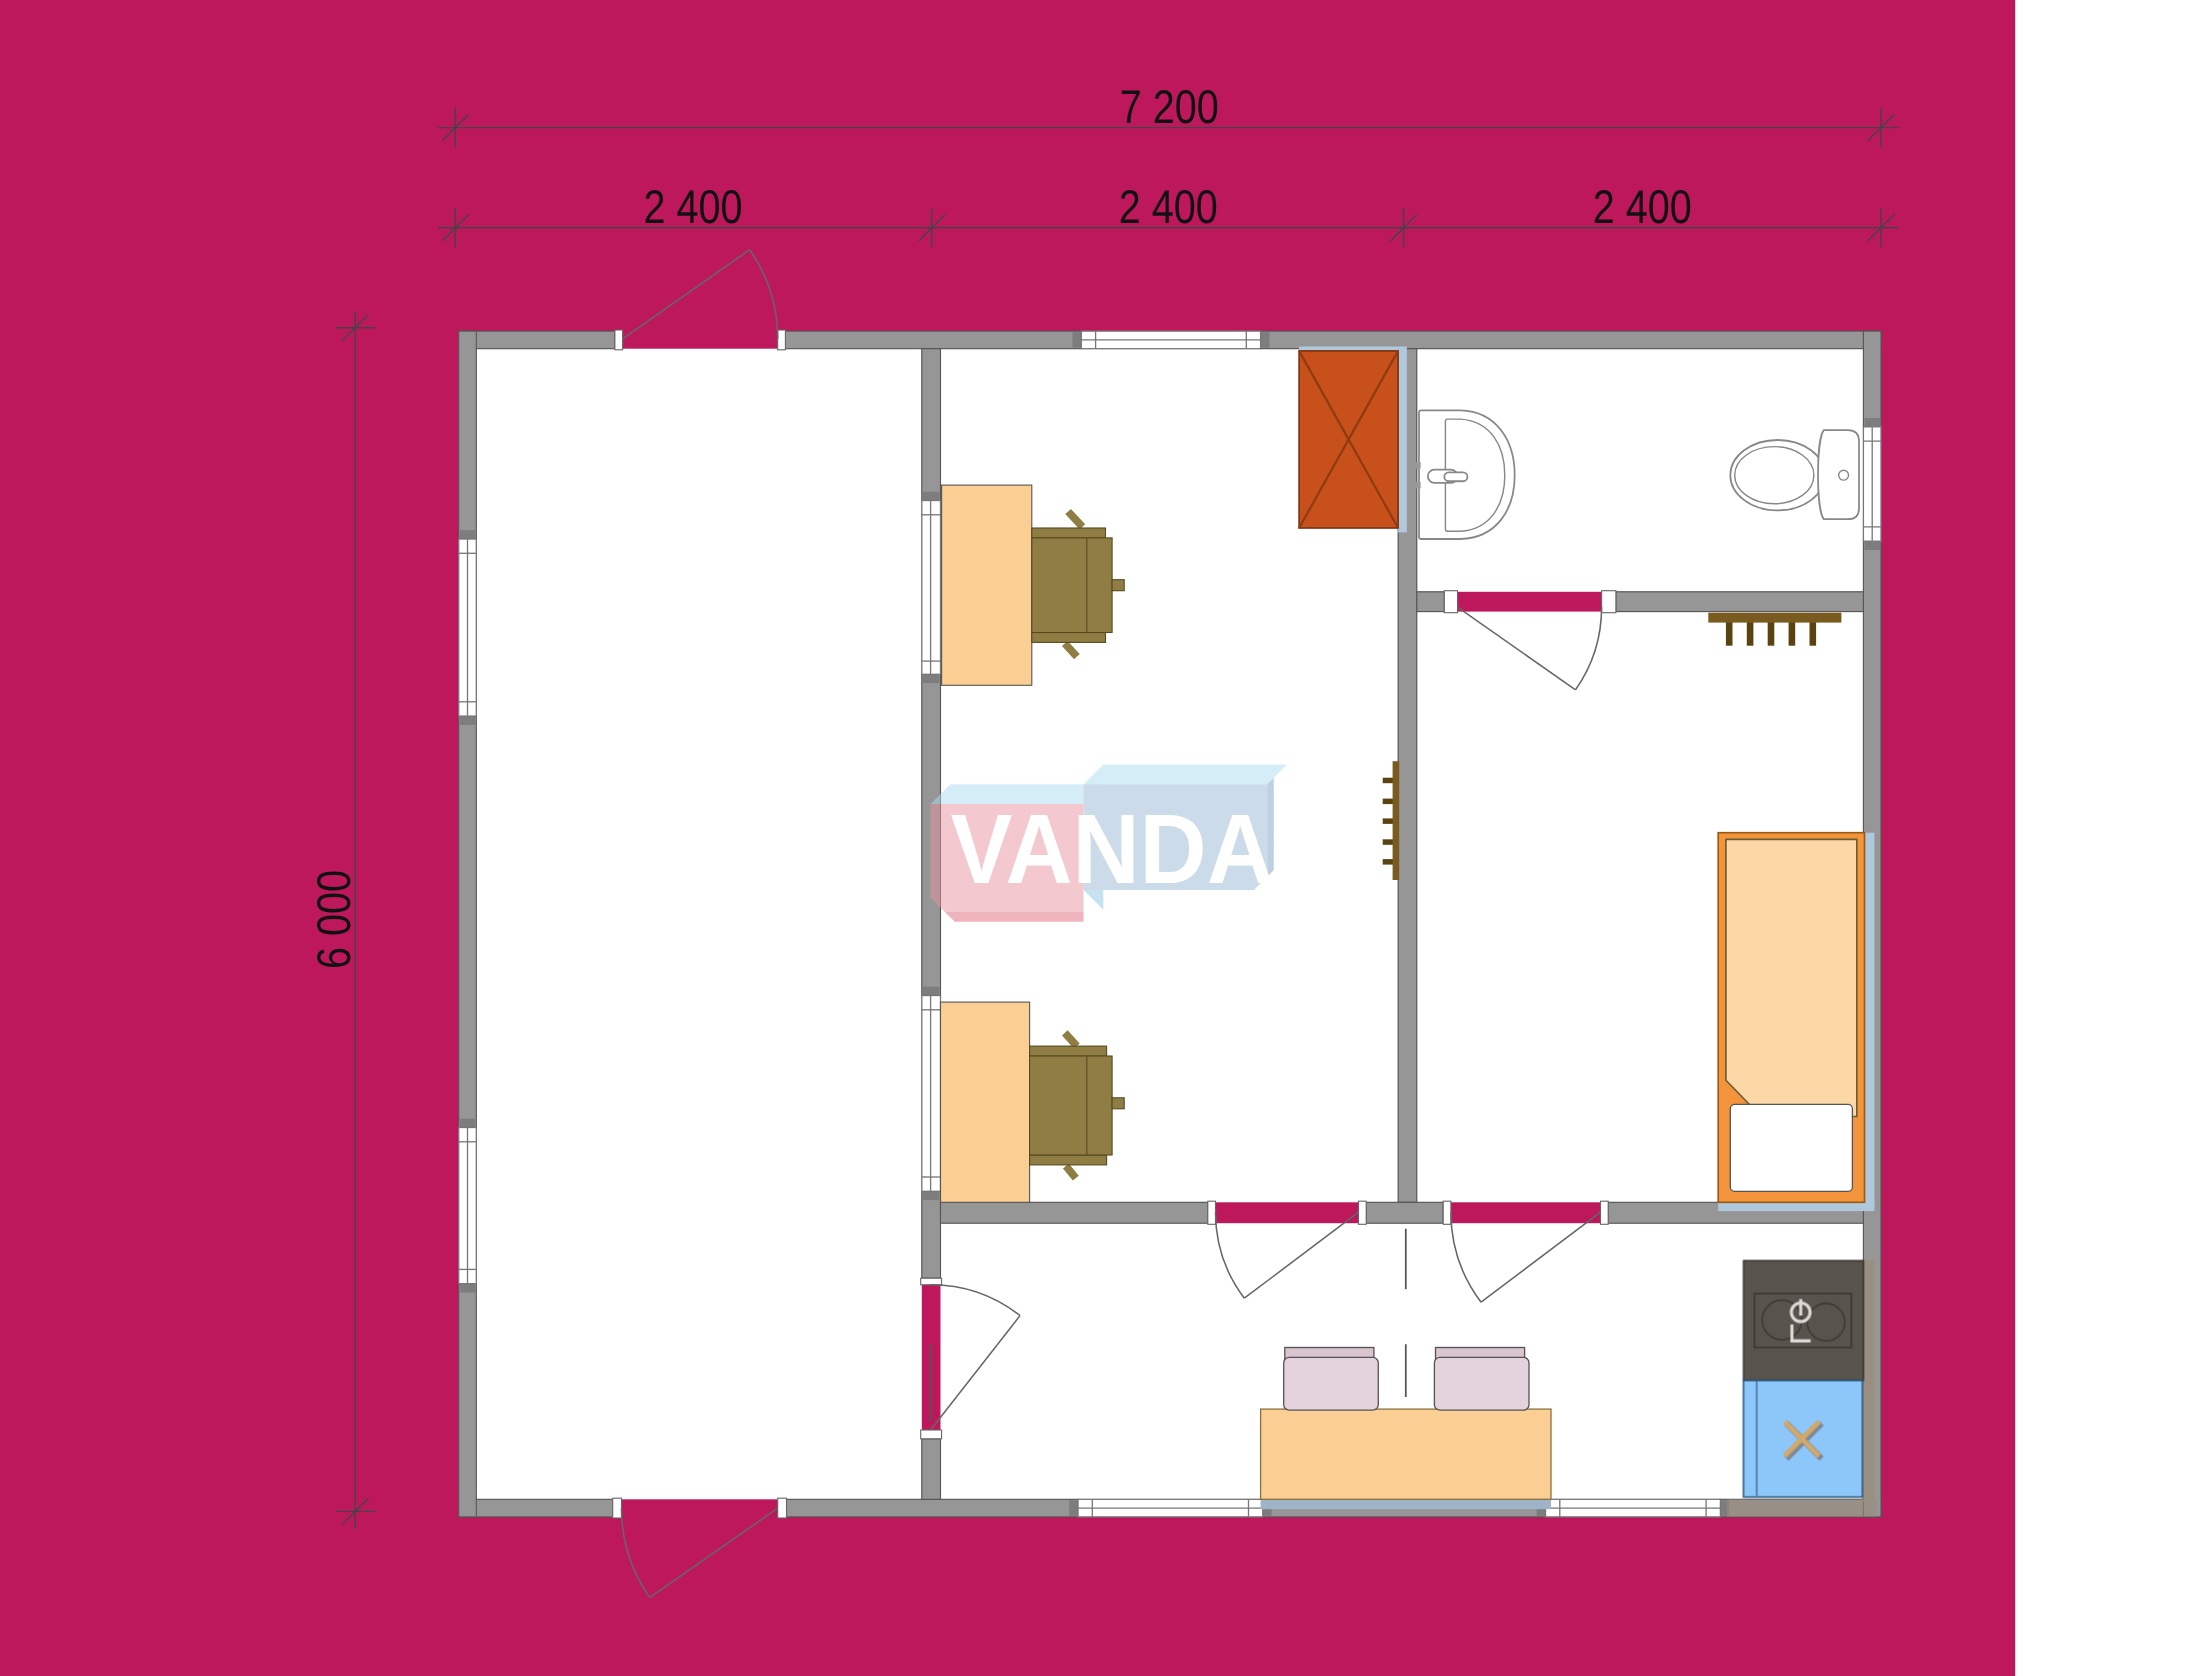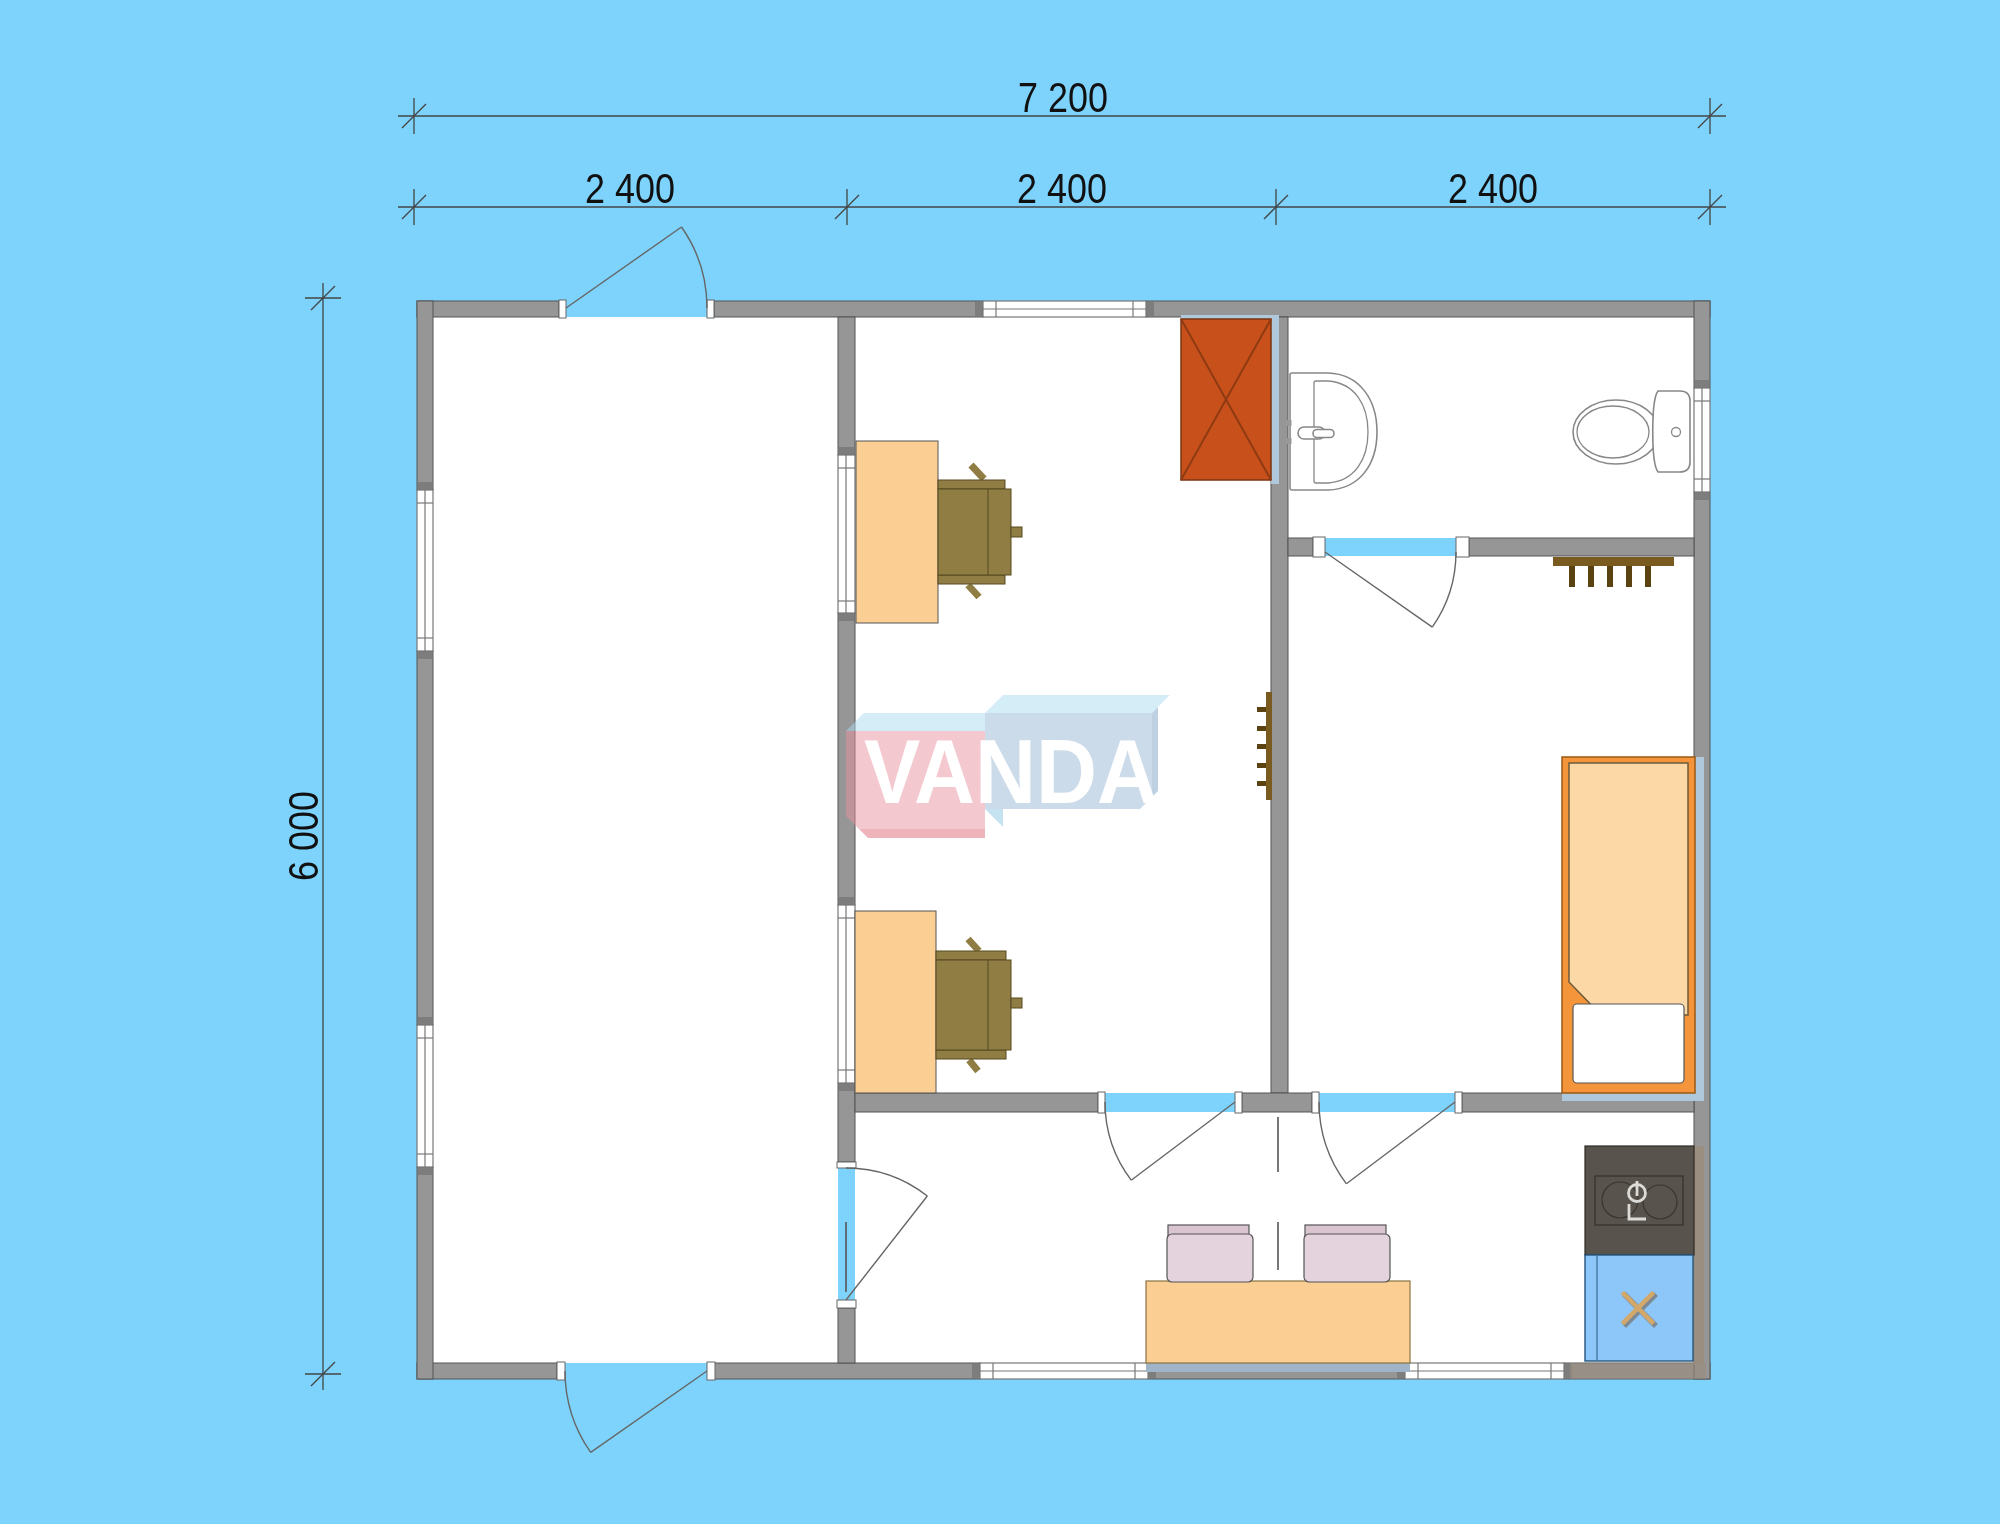"7 200" .page { background: #7dd3fc -> #be185d; width: 2000px -> 1832px }
